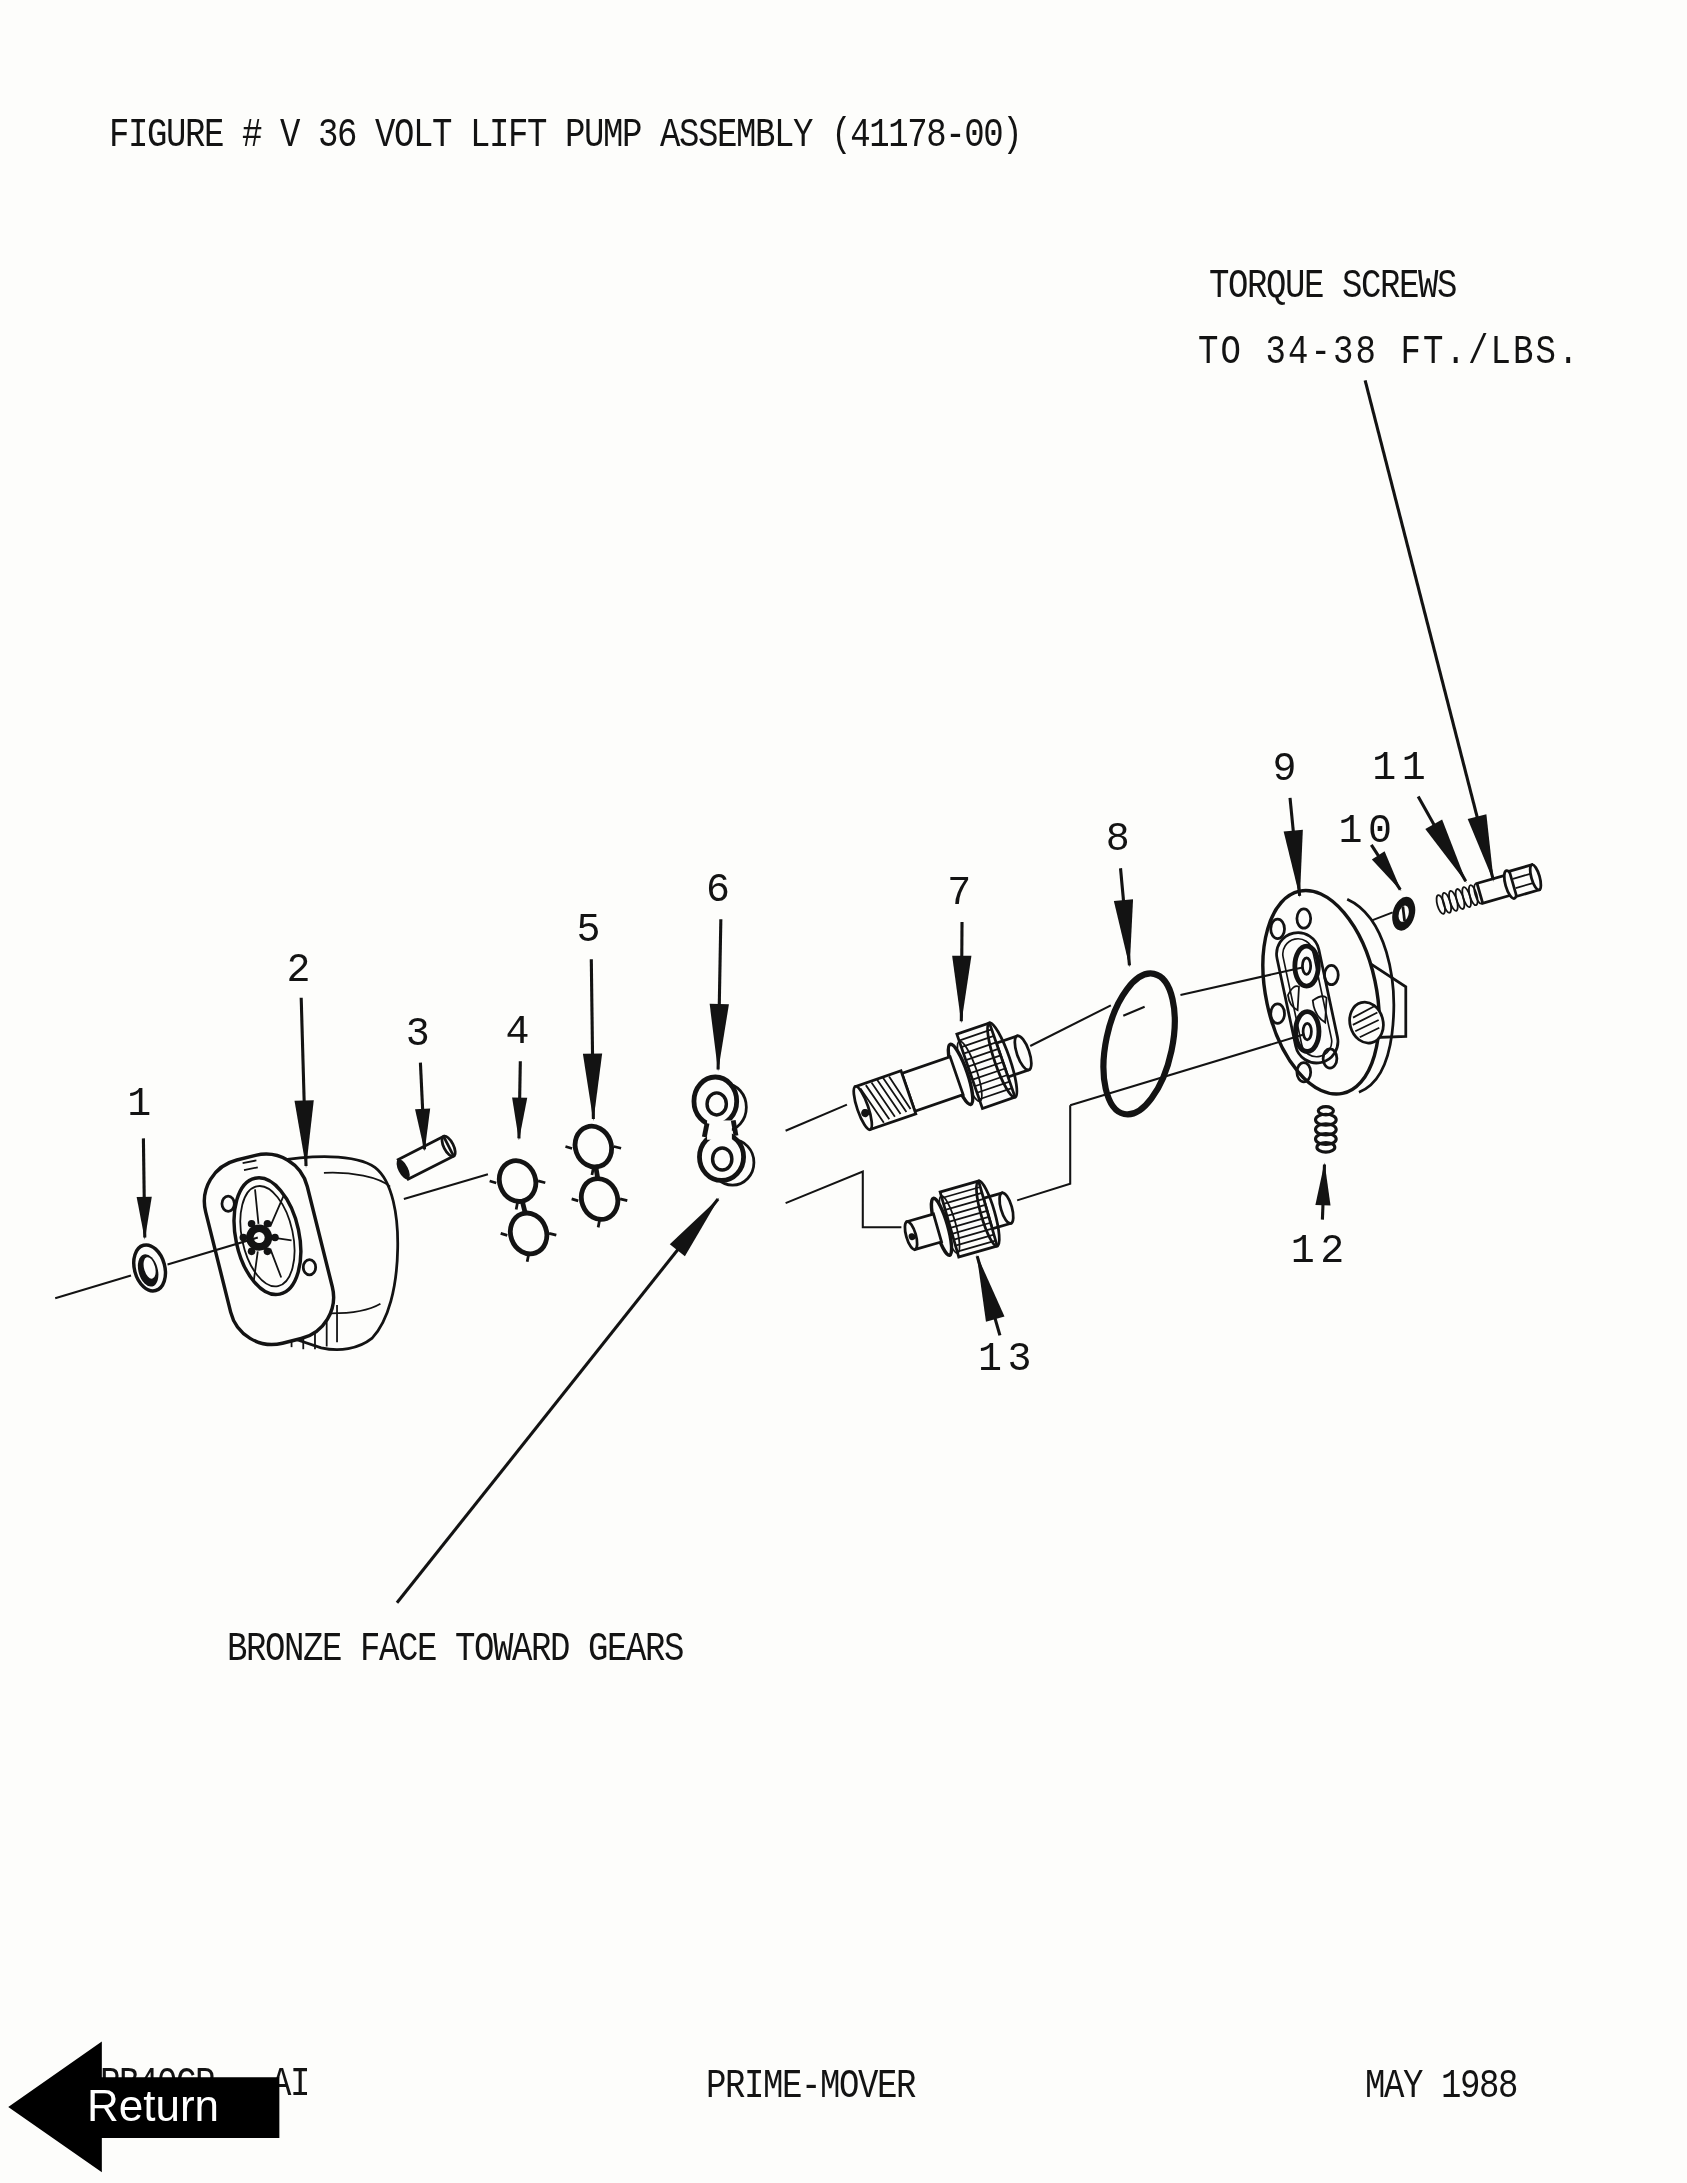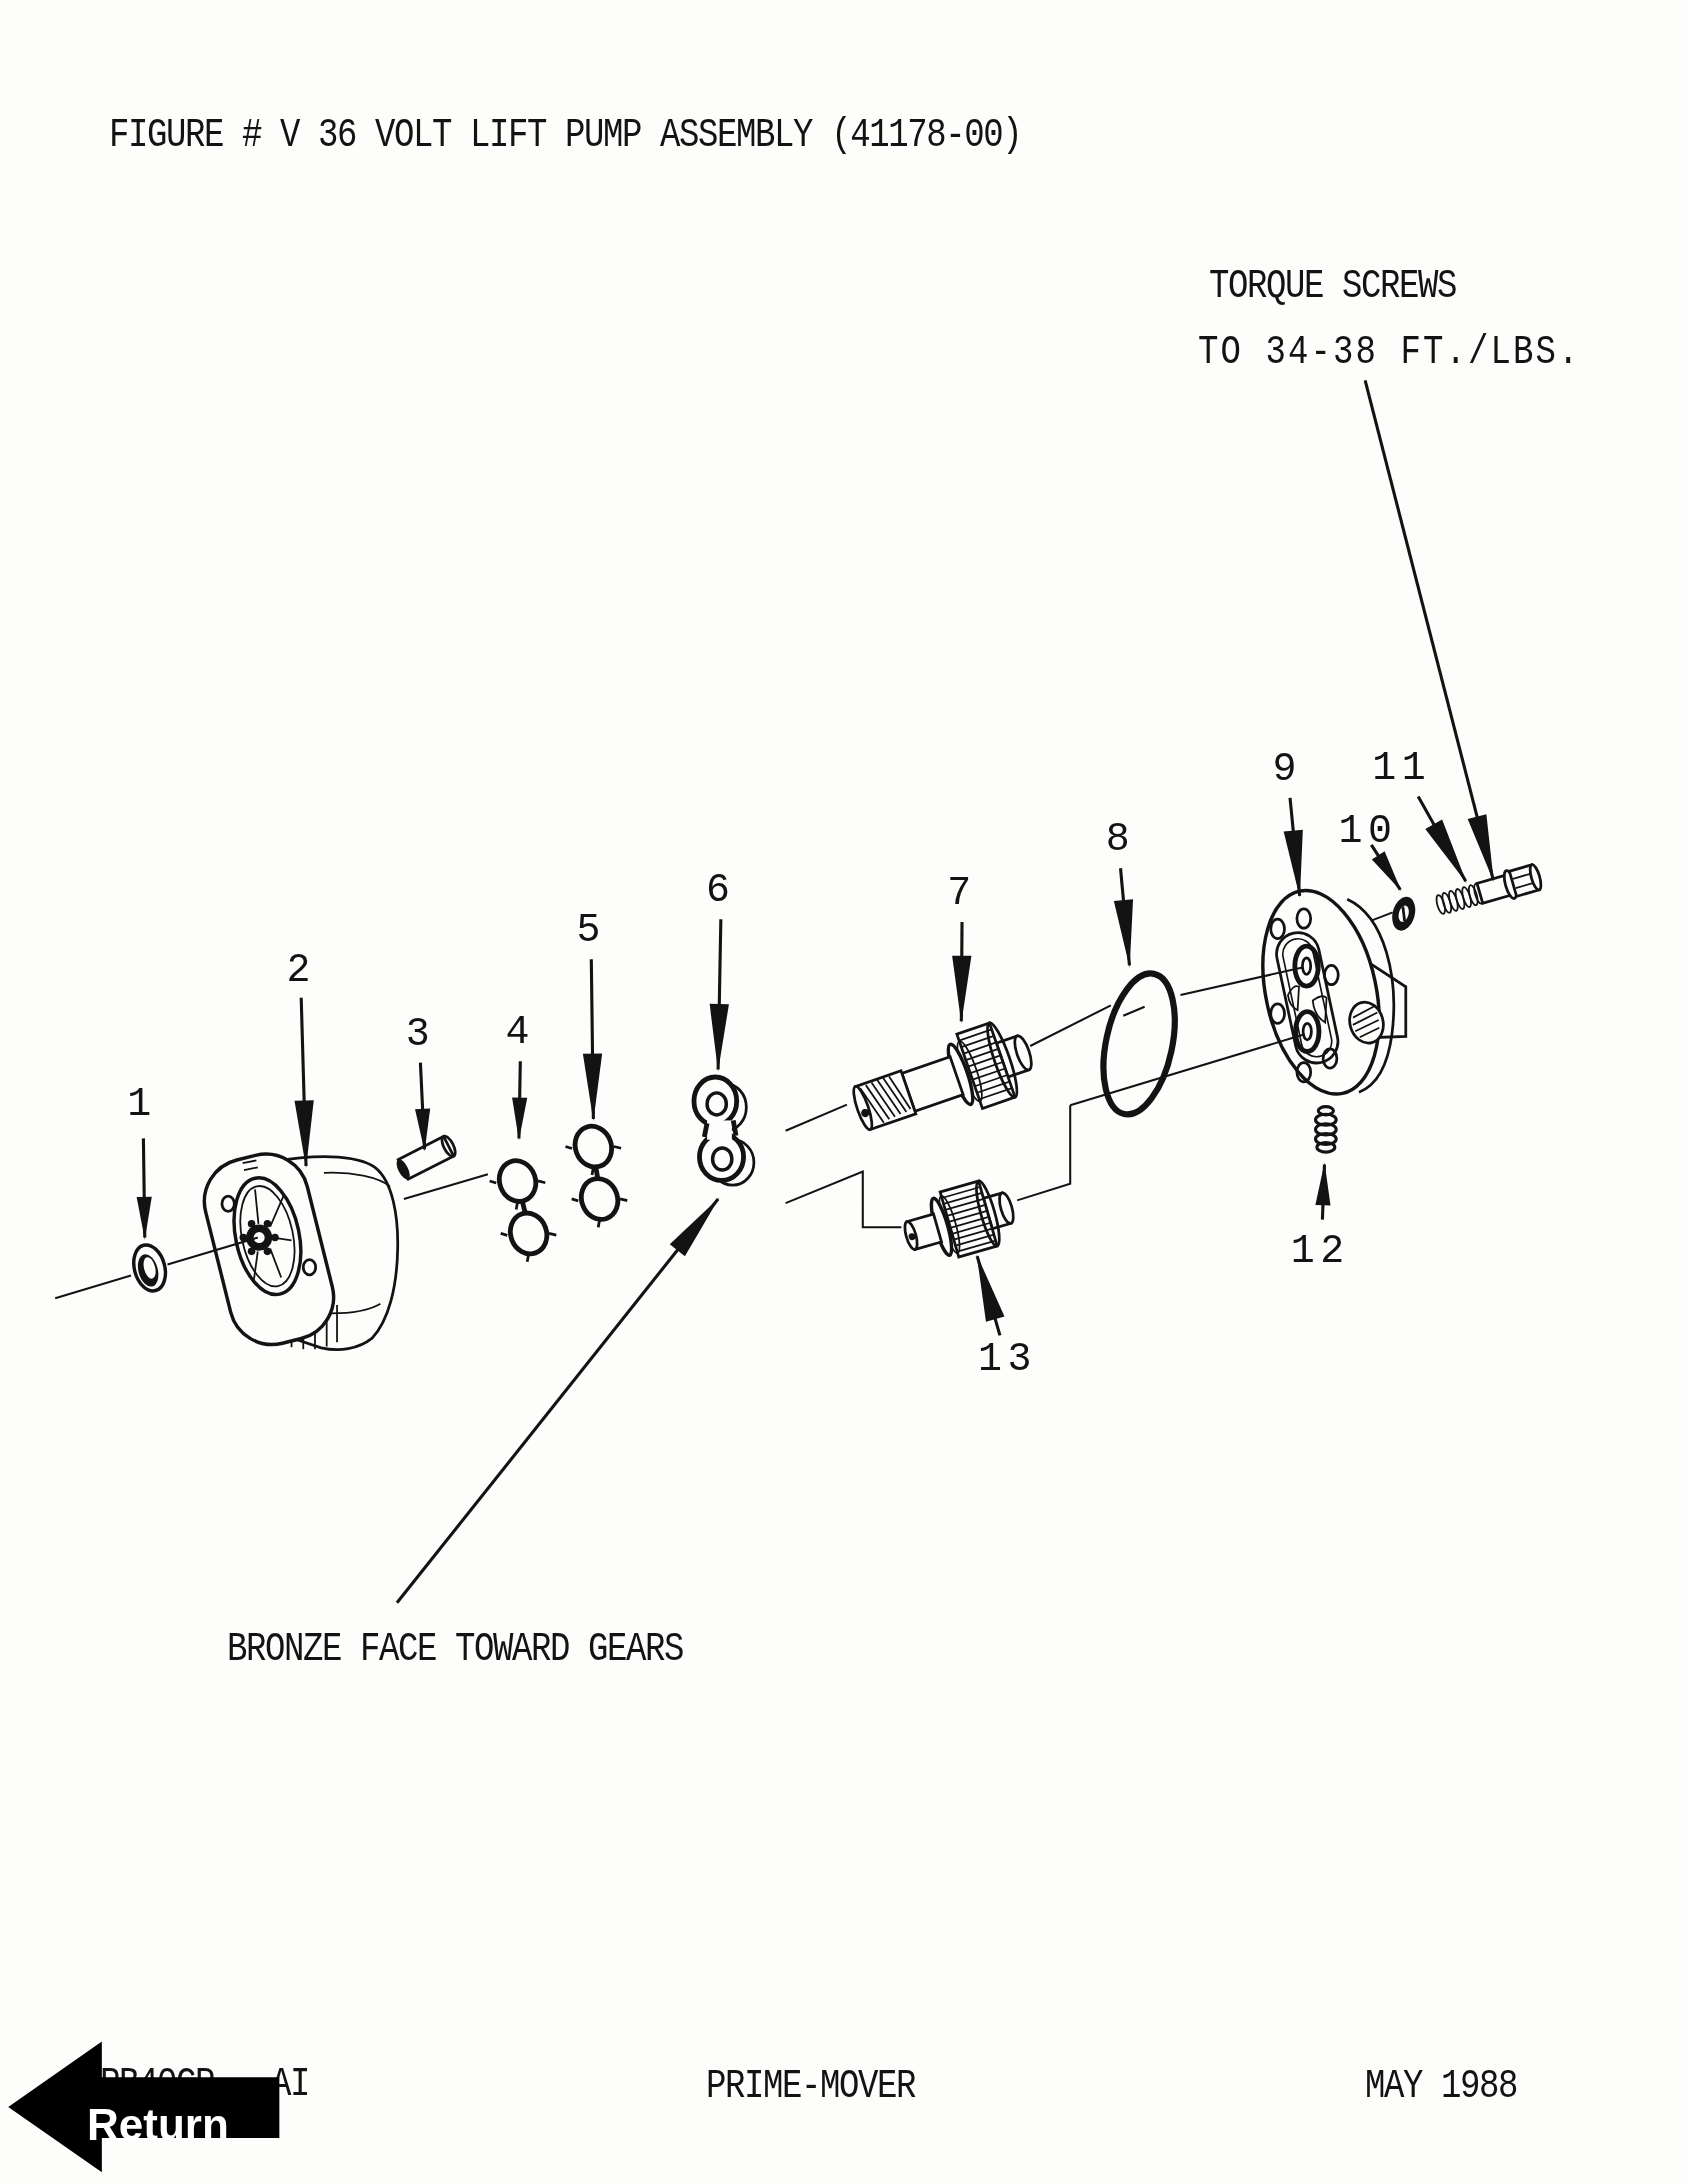"Return" .return-label { font-weight: bold -> normal; top: 63px -> 44px }
